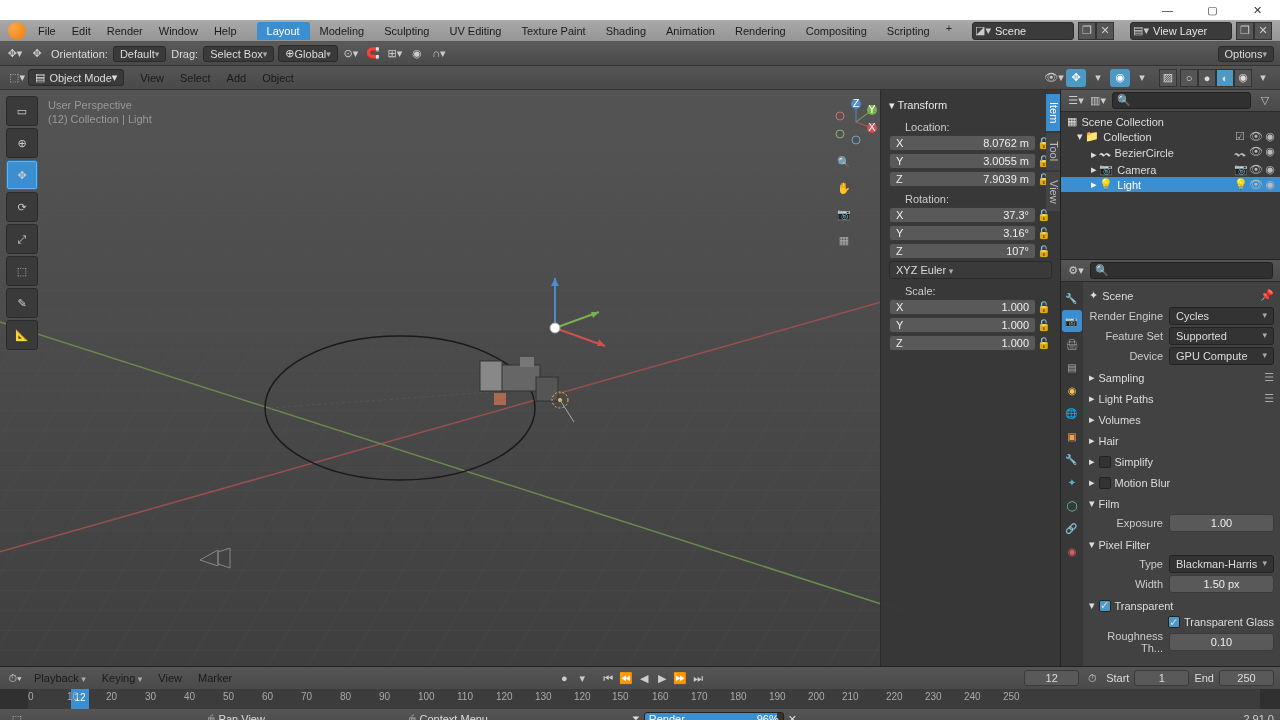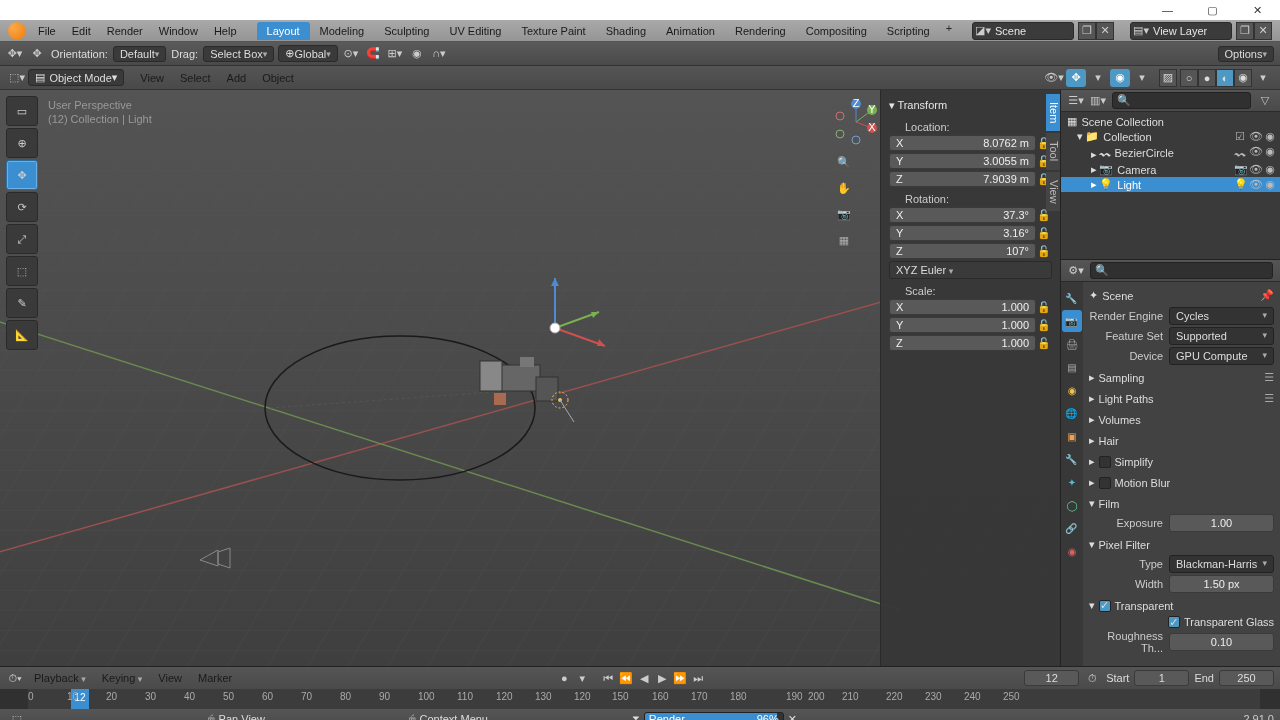"190" span.tl-tick { left: 786px -> 769px }
